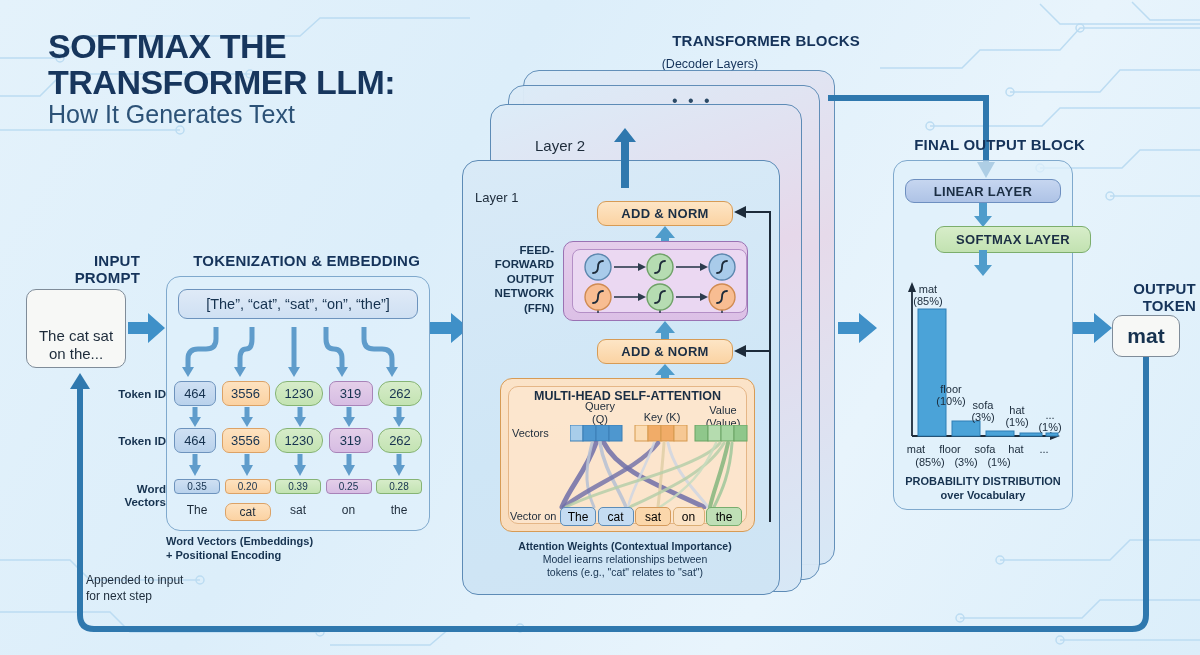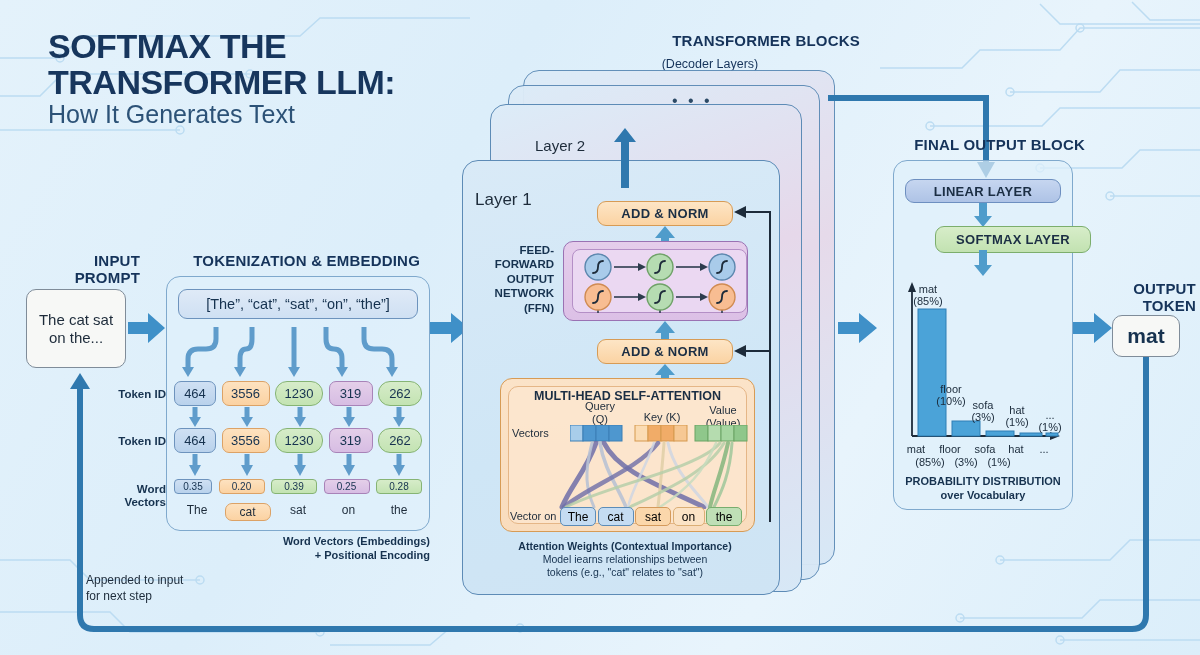"Layer 1" div.abs { font-size: 17px -> 13px }
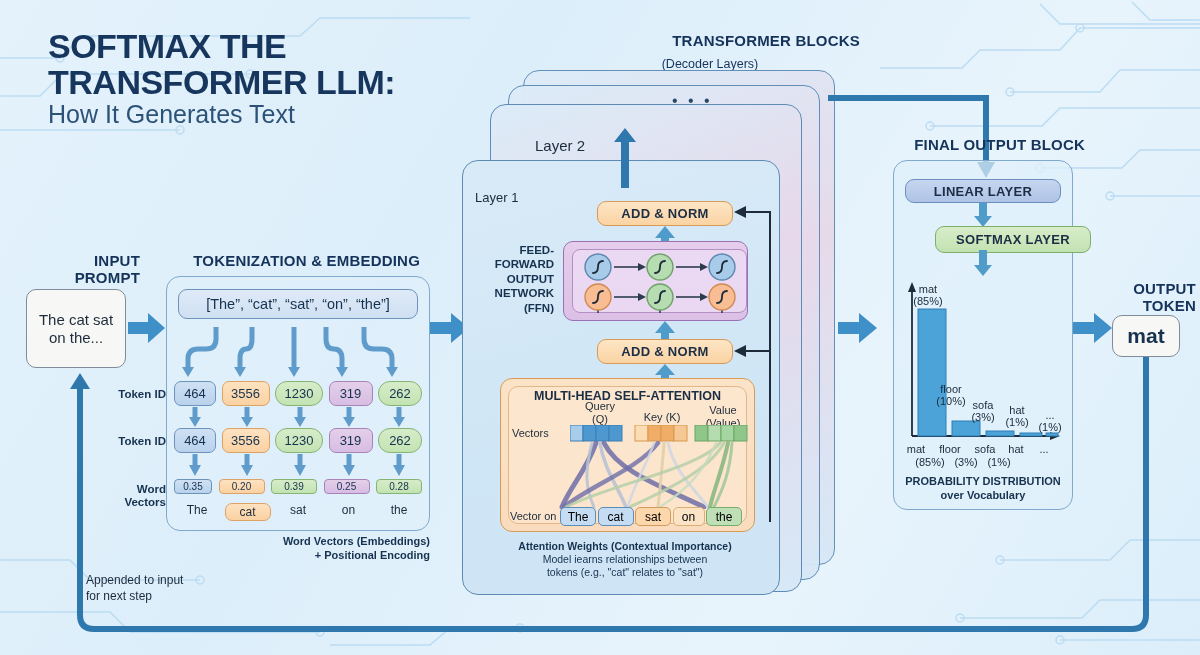"The cat sat on the..." div.abs { align-items: center -> flex-end }
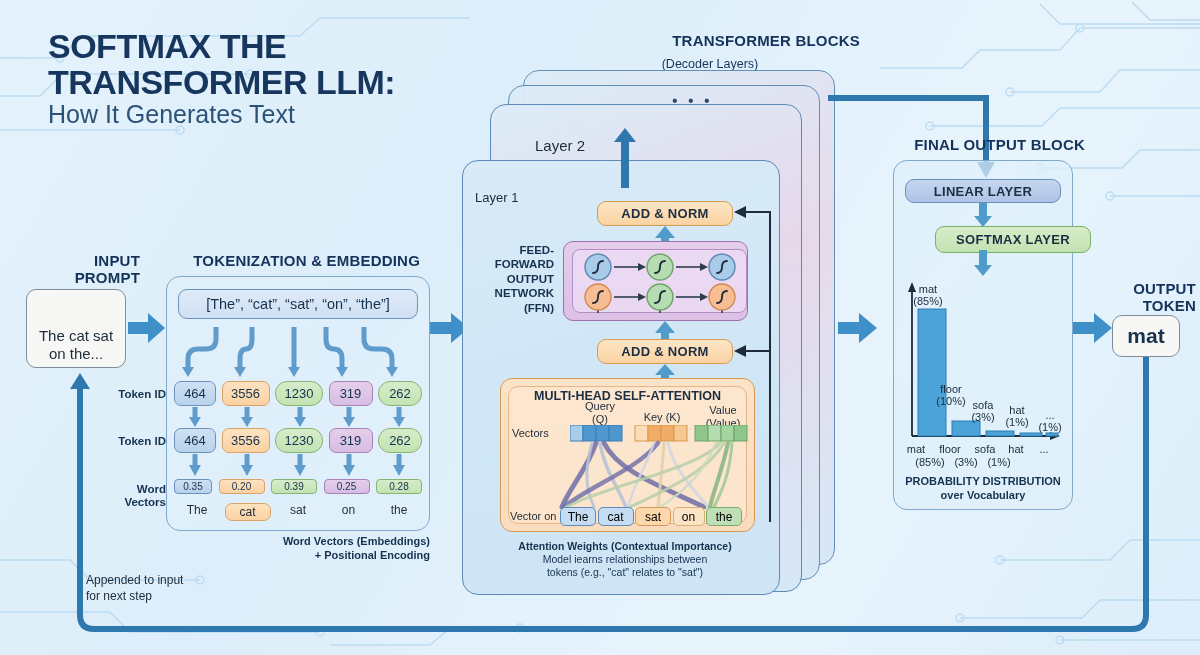"0.35" div.chip { width: 38px -> 46px }
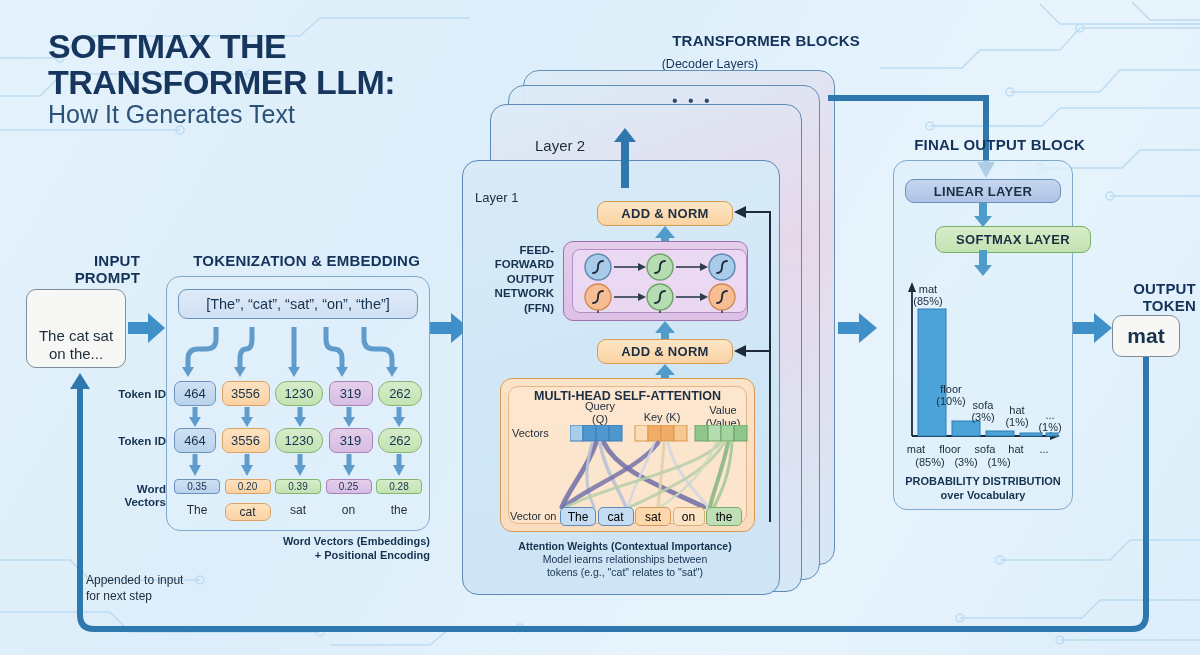"Word Vectors (Embeddings)" div.abs { text-align: right -> left }
